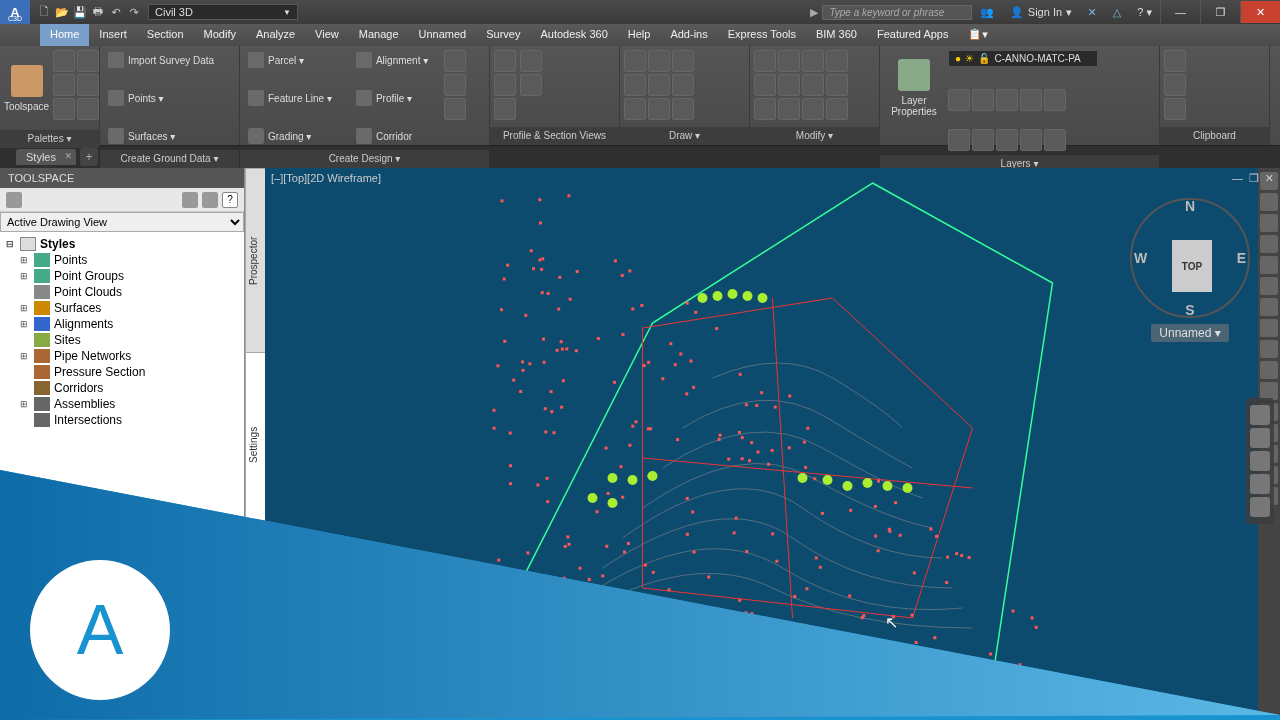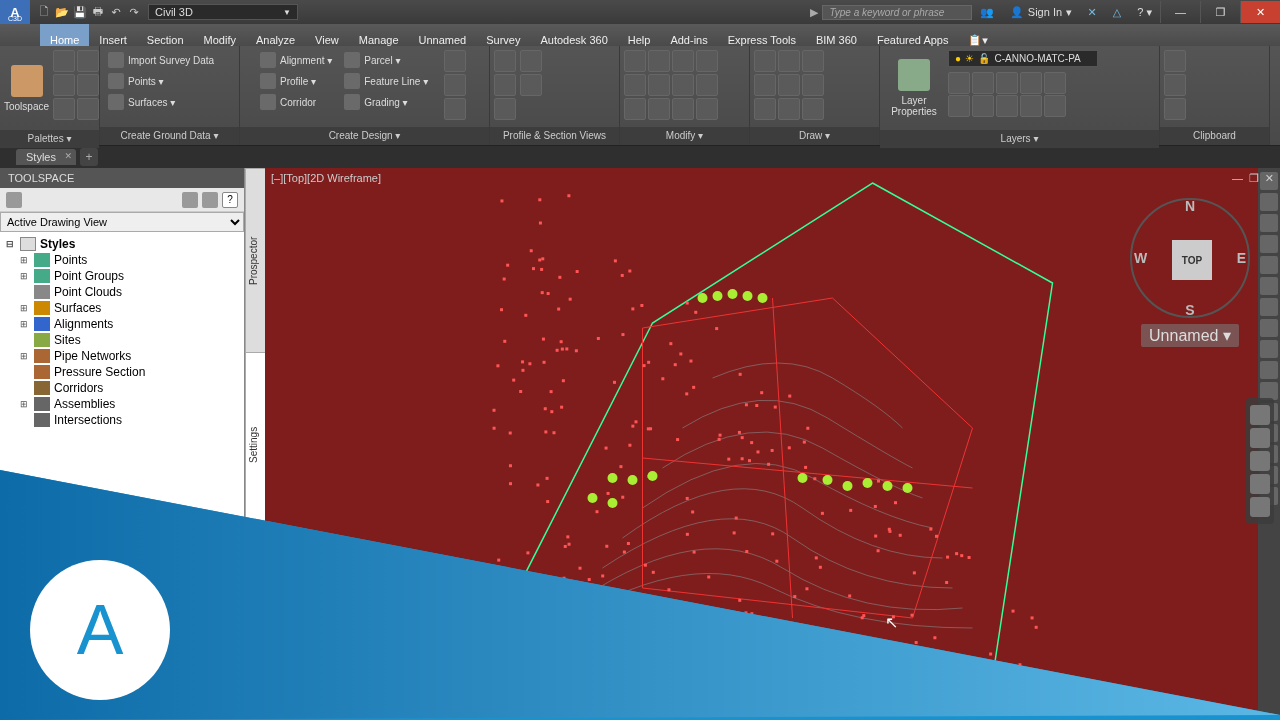"Home" .tabs .tab { padding: 10px 10px -> 4px 10px }
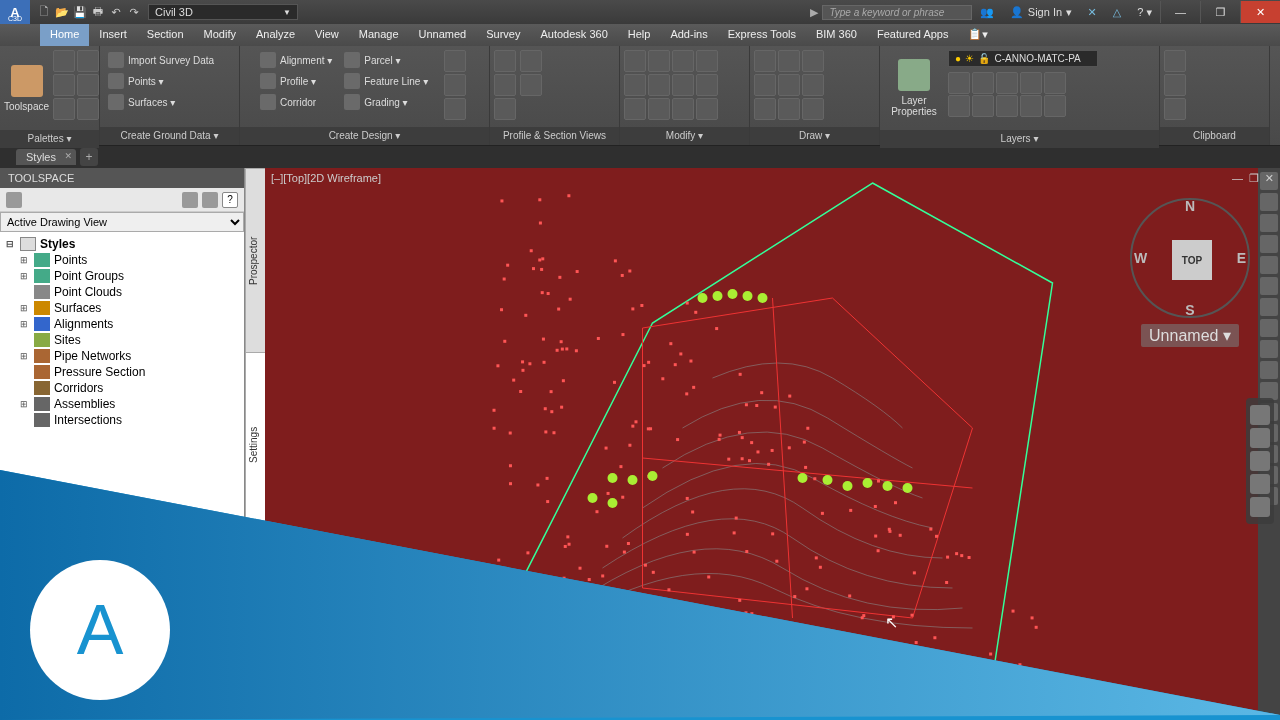"Import Survey Data" .smallrow { gap: 1px -> 18px }
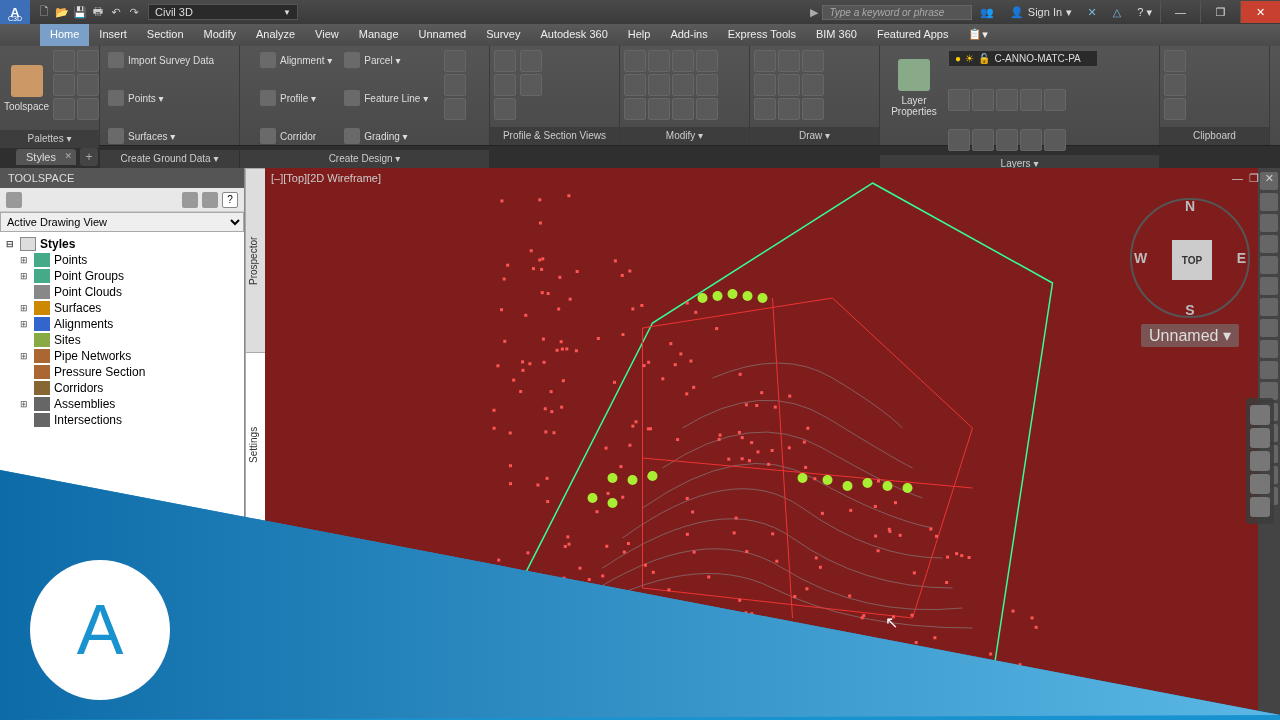"Alignment ▾" div.smallrow { order: before "Parcel ▾" -> after "Parcel ▾" }
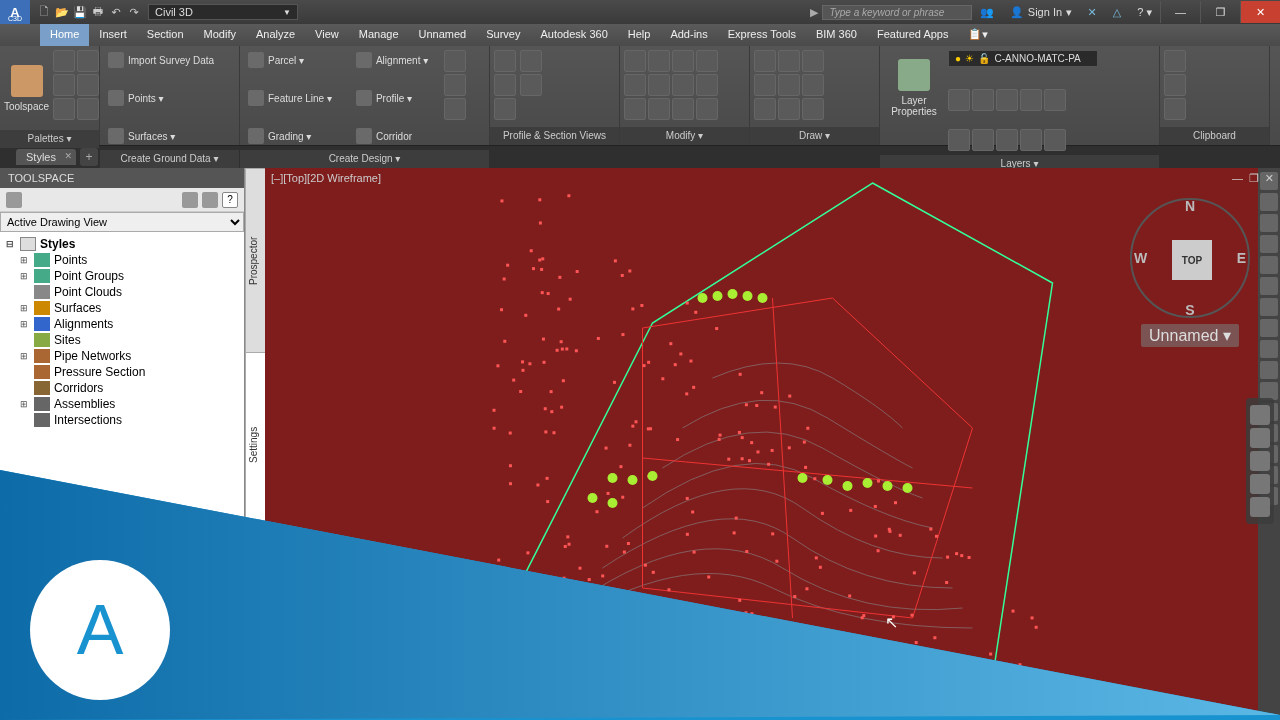"Modify ▾" div.panel { order: before "Draw ▾" -> after "Draw ▾" }
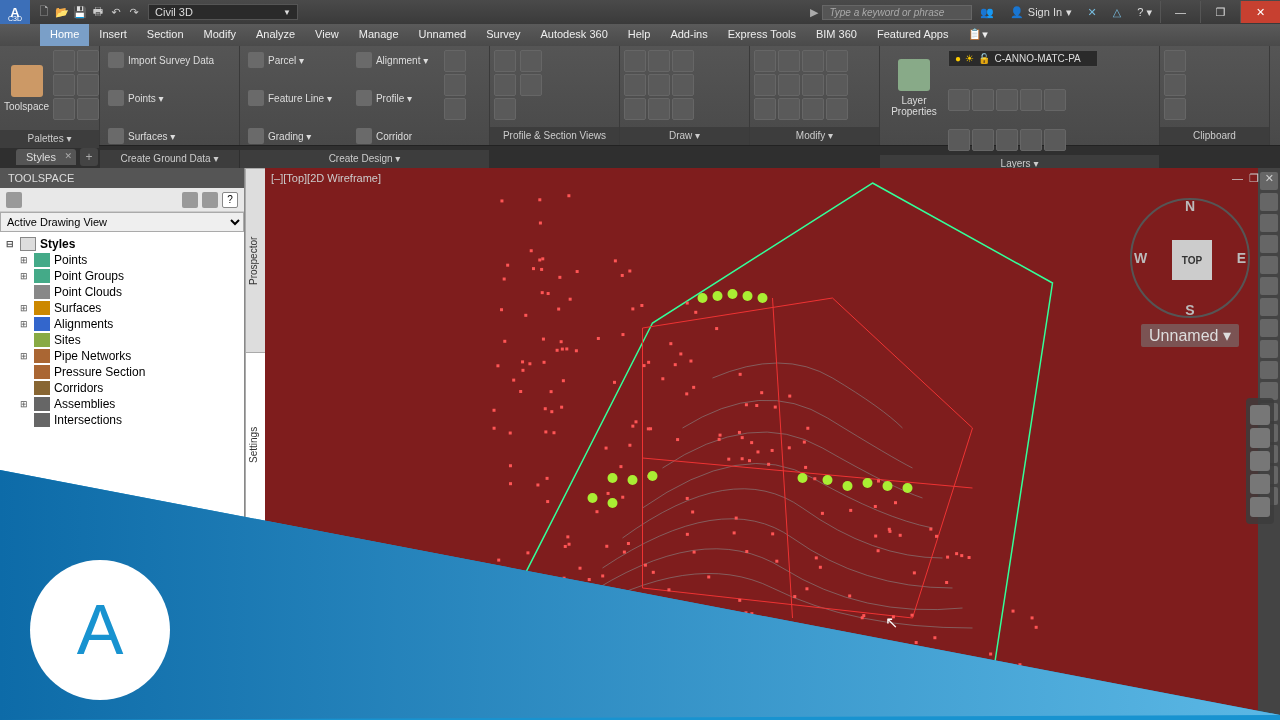"[–][Top][2D Wireframe]" .viewport { background: #7f1d1d -> #0c4a6e }
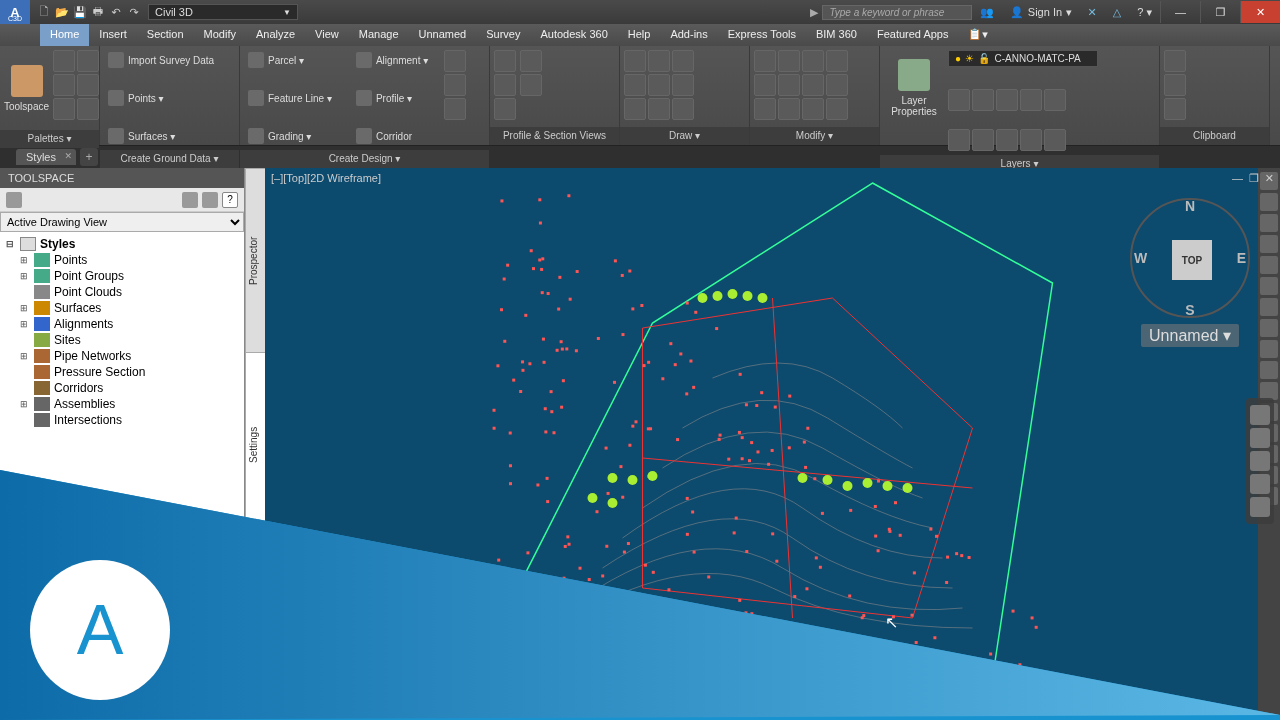"TOP" .viewcube { height: 40px -> 52px }
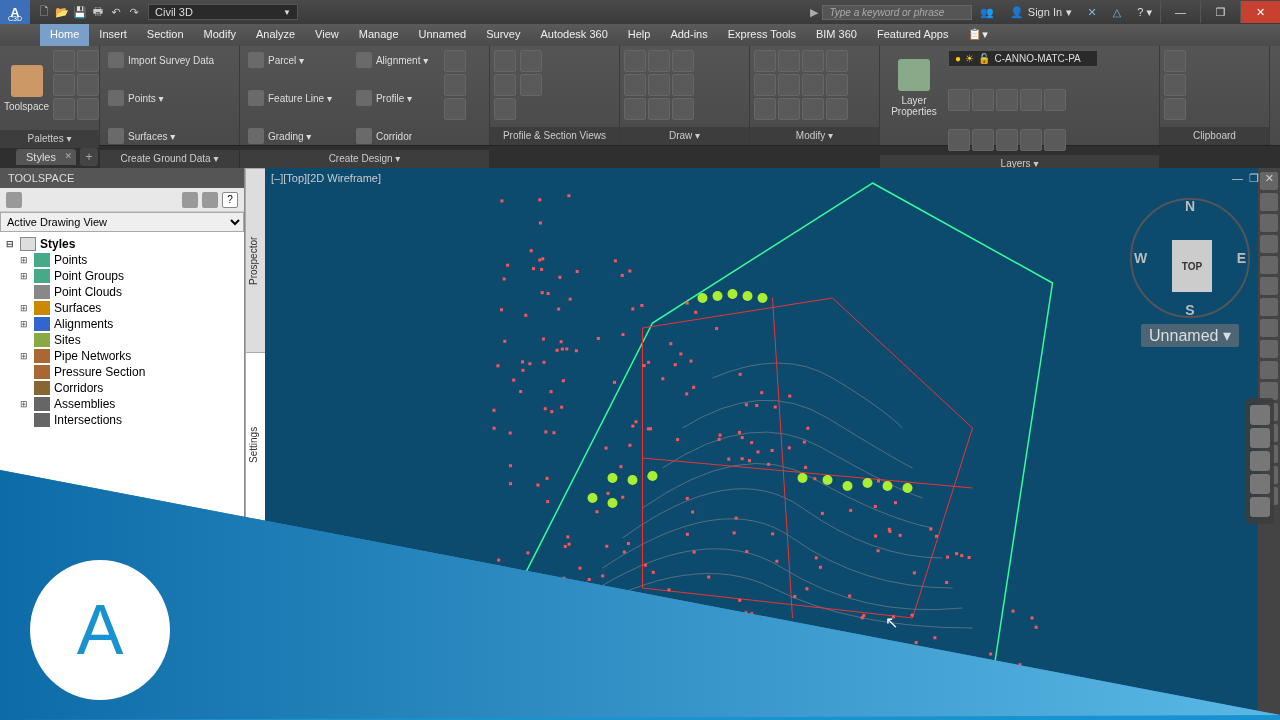"Unnamed ▾" .unnamed { font-size: 16px -> 12px }
